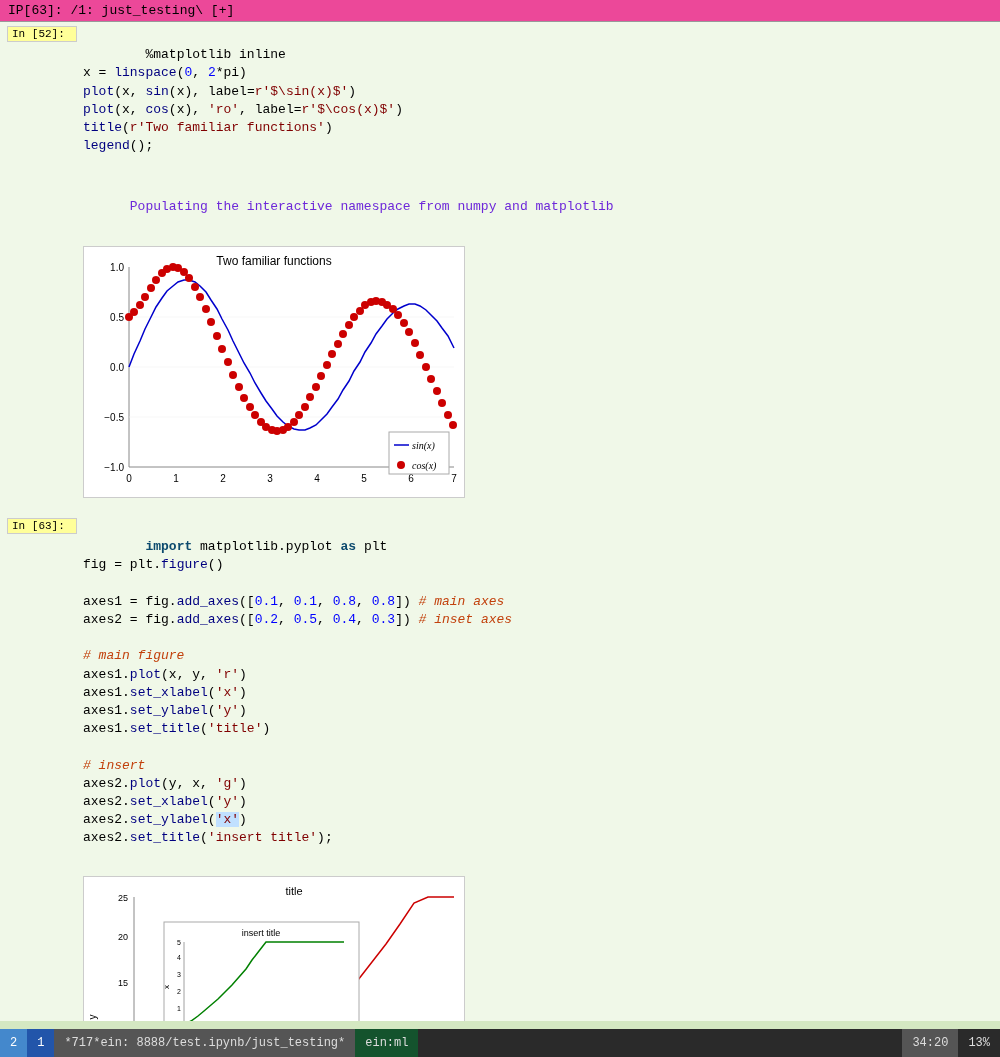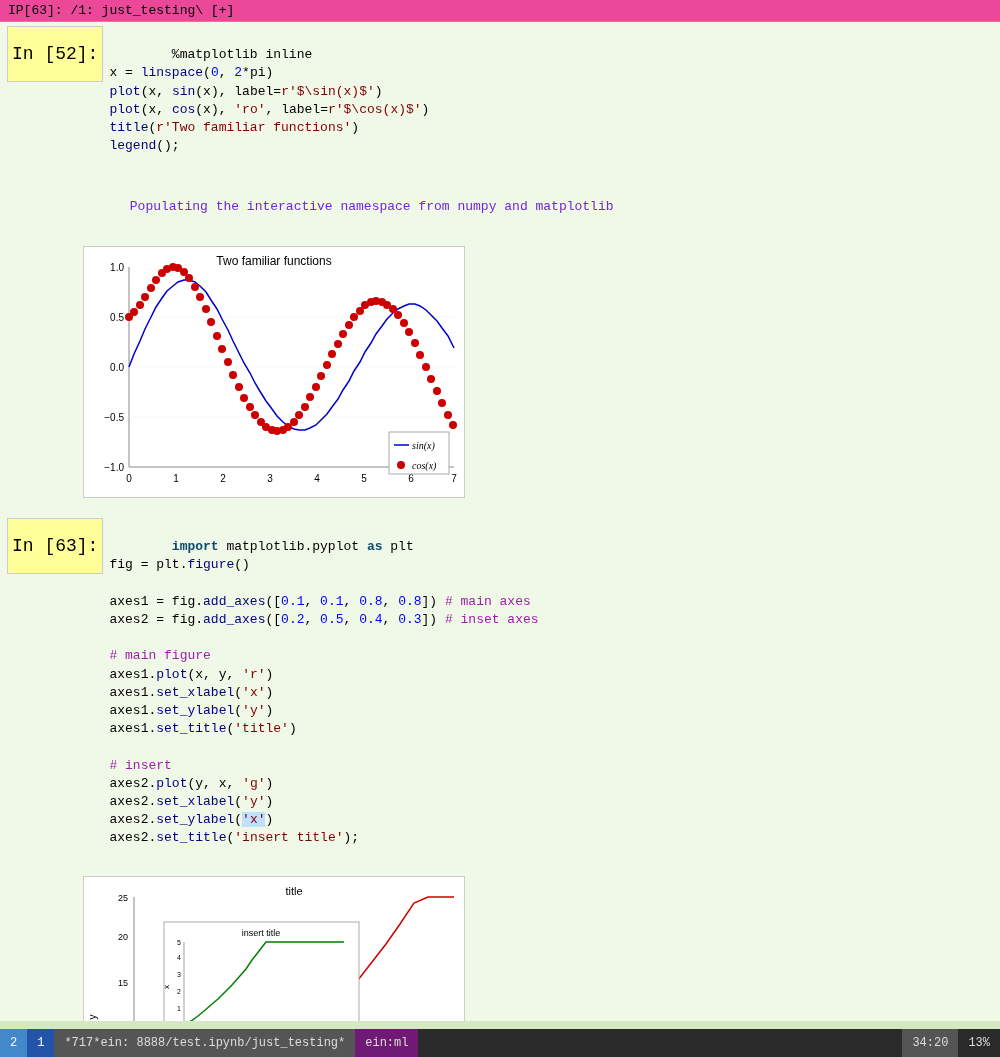"In [52]:" .cell-label { font-size: 18px -> 11px; padding: 17px 4px -> 1px 4px }
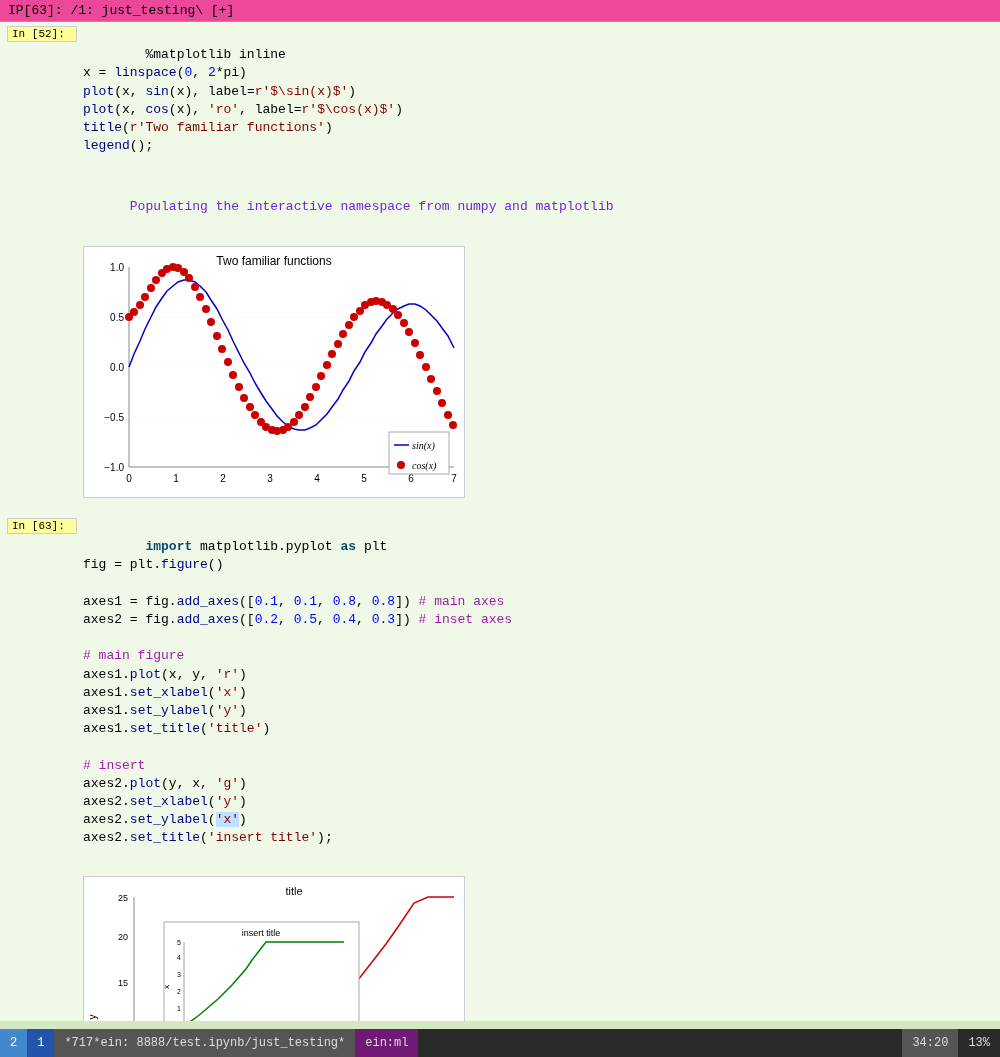"# main axes" .comment { color: #a21caf -> #c2410c; font-style: none -> italic }
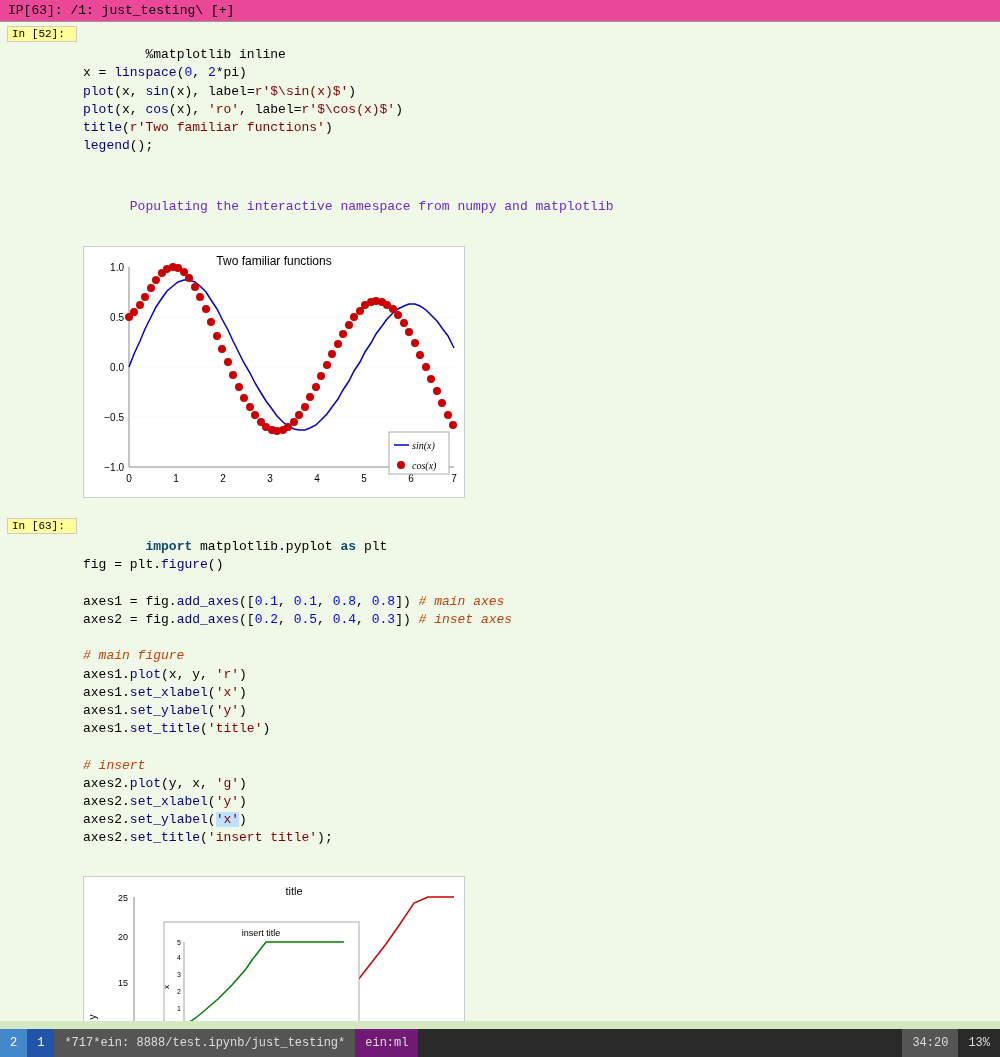"ein:ml" .status-mode { background: #701a75 -> #14532d }
